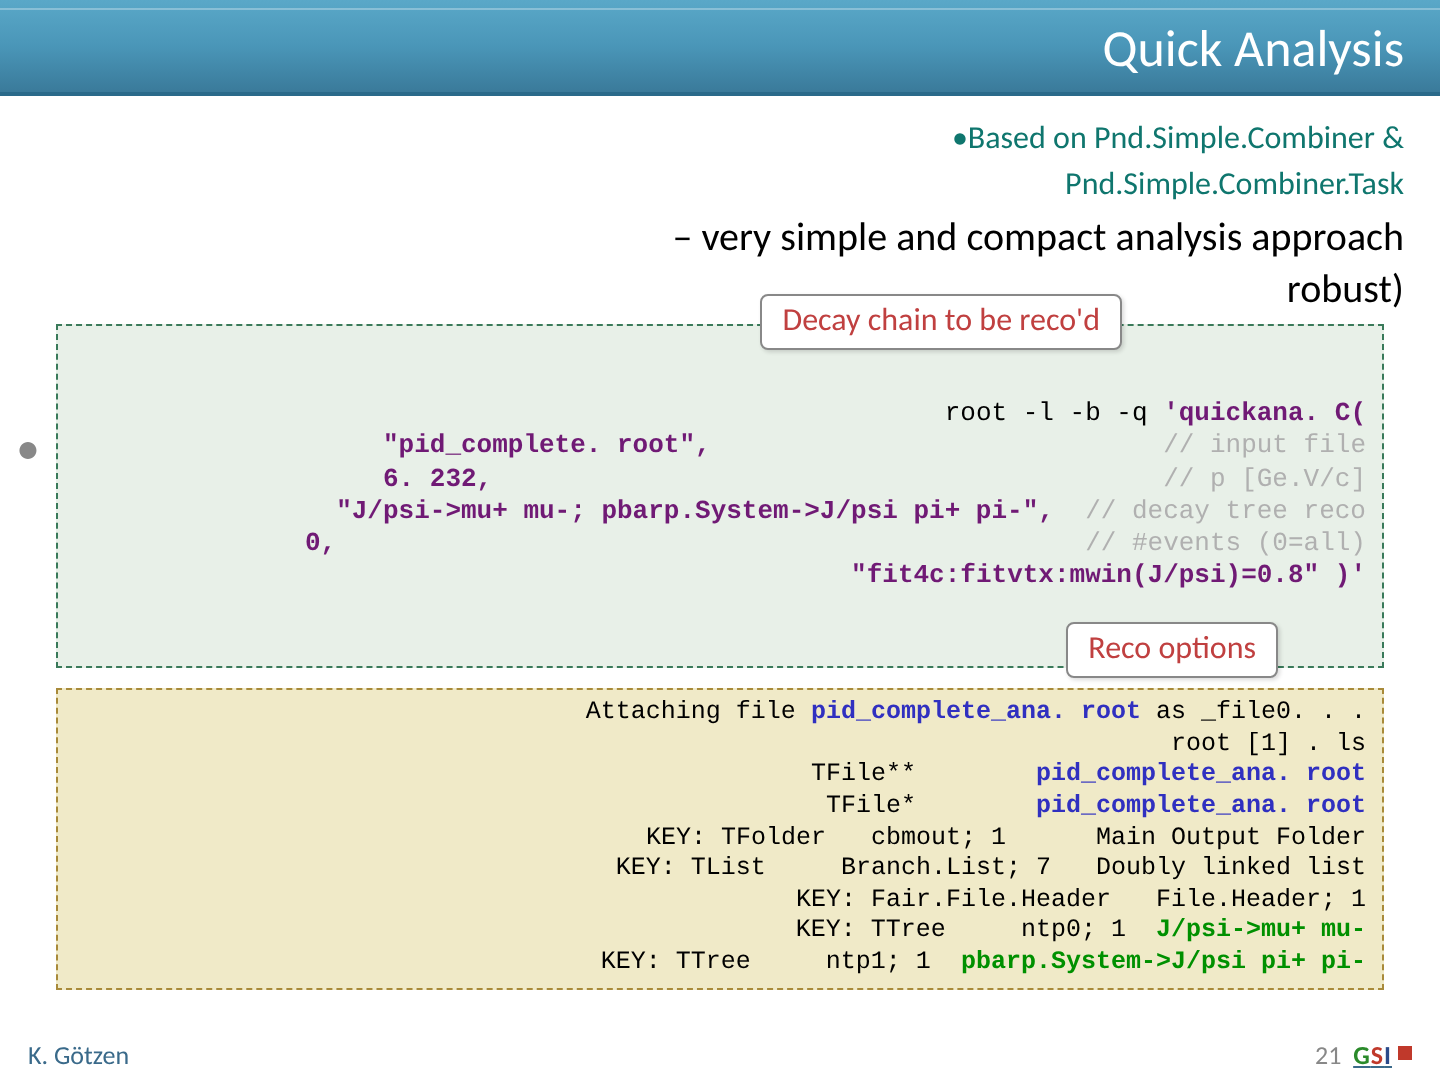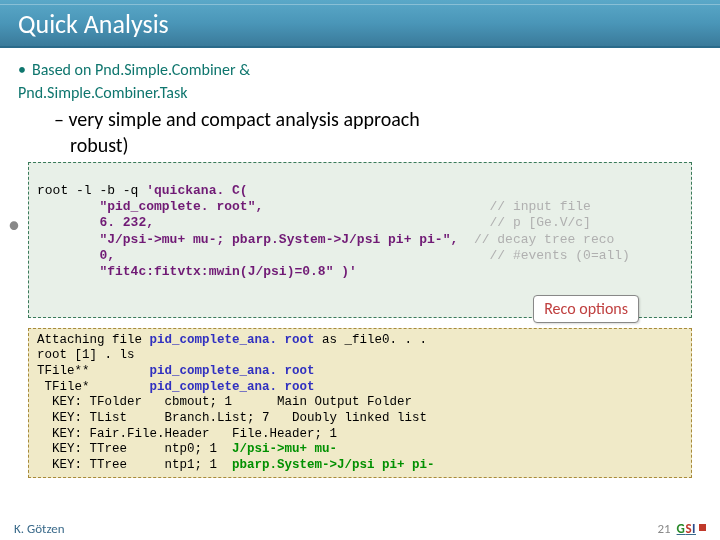"Quick Analysis" * { text-align: none -> right }
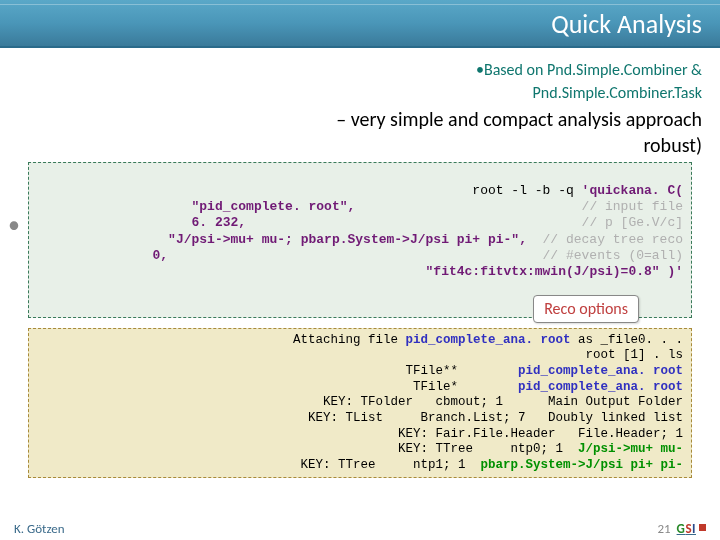"Decay chain to be reco'd" div.callout { html: none -> <div>Decay chain to be reco'd</div> }
